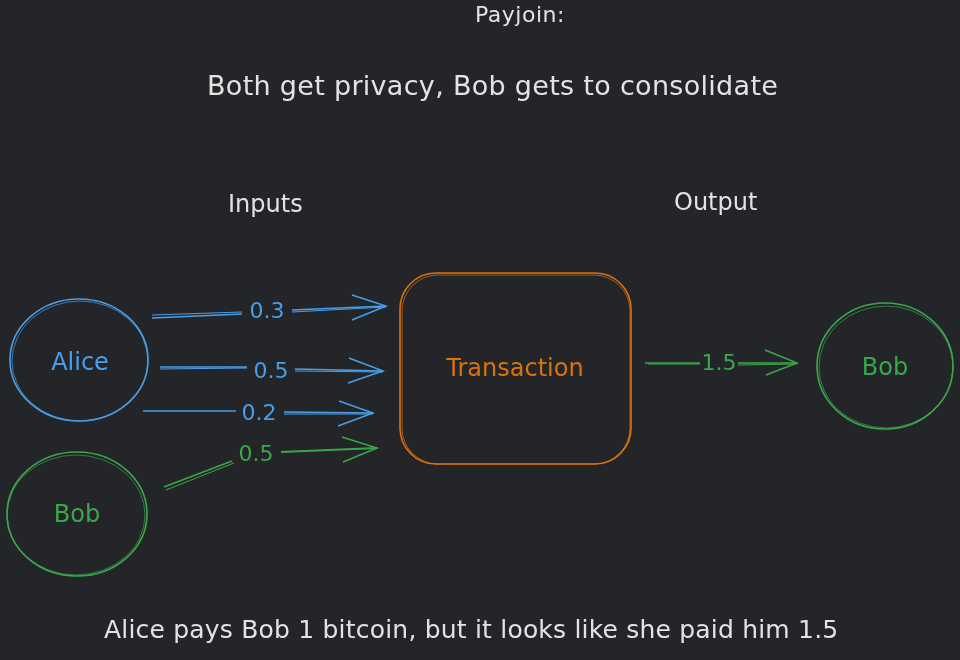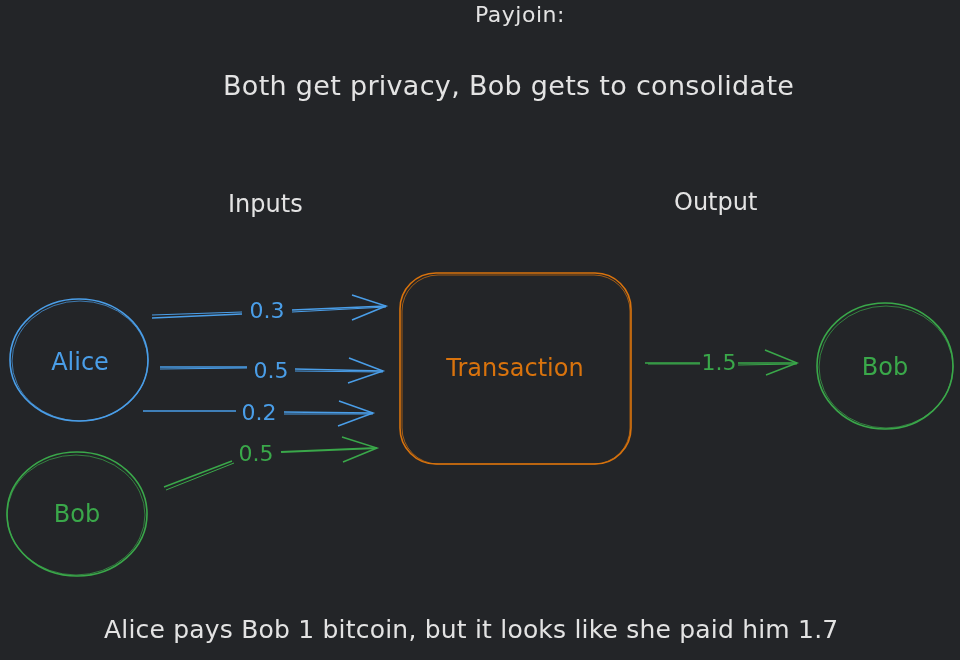"Both get privacy, Bob gets" .subtitle { margin-left: 16px -> none }
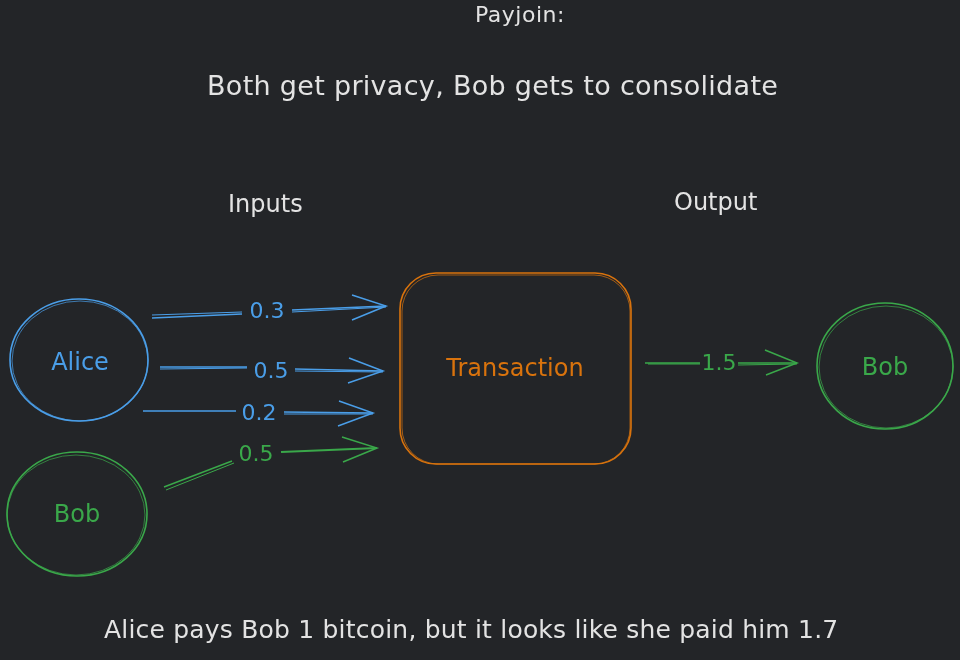"Alice pays Bob 1 bitcoin," div.txt { text: 1.7 -> 1.5 }
